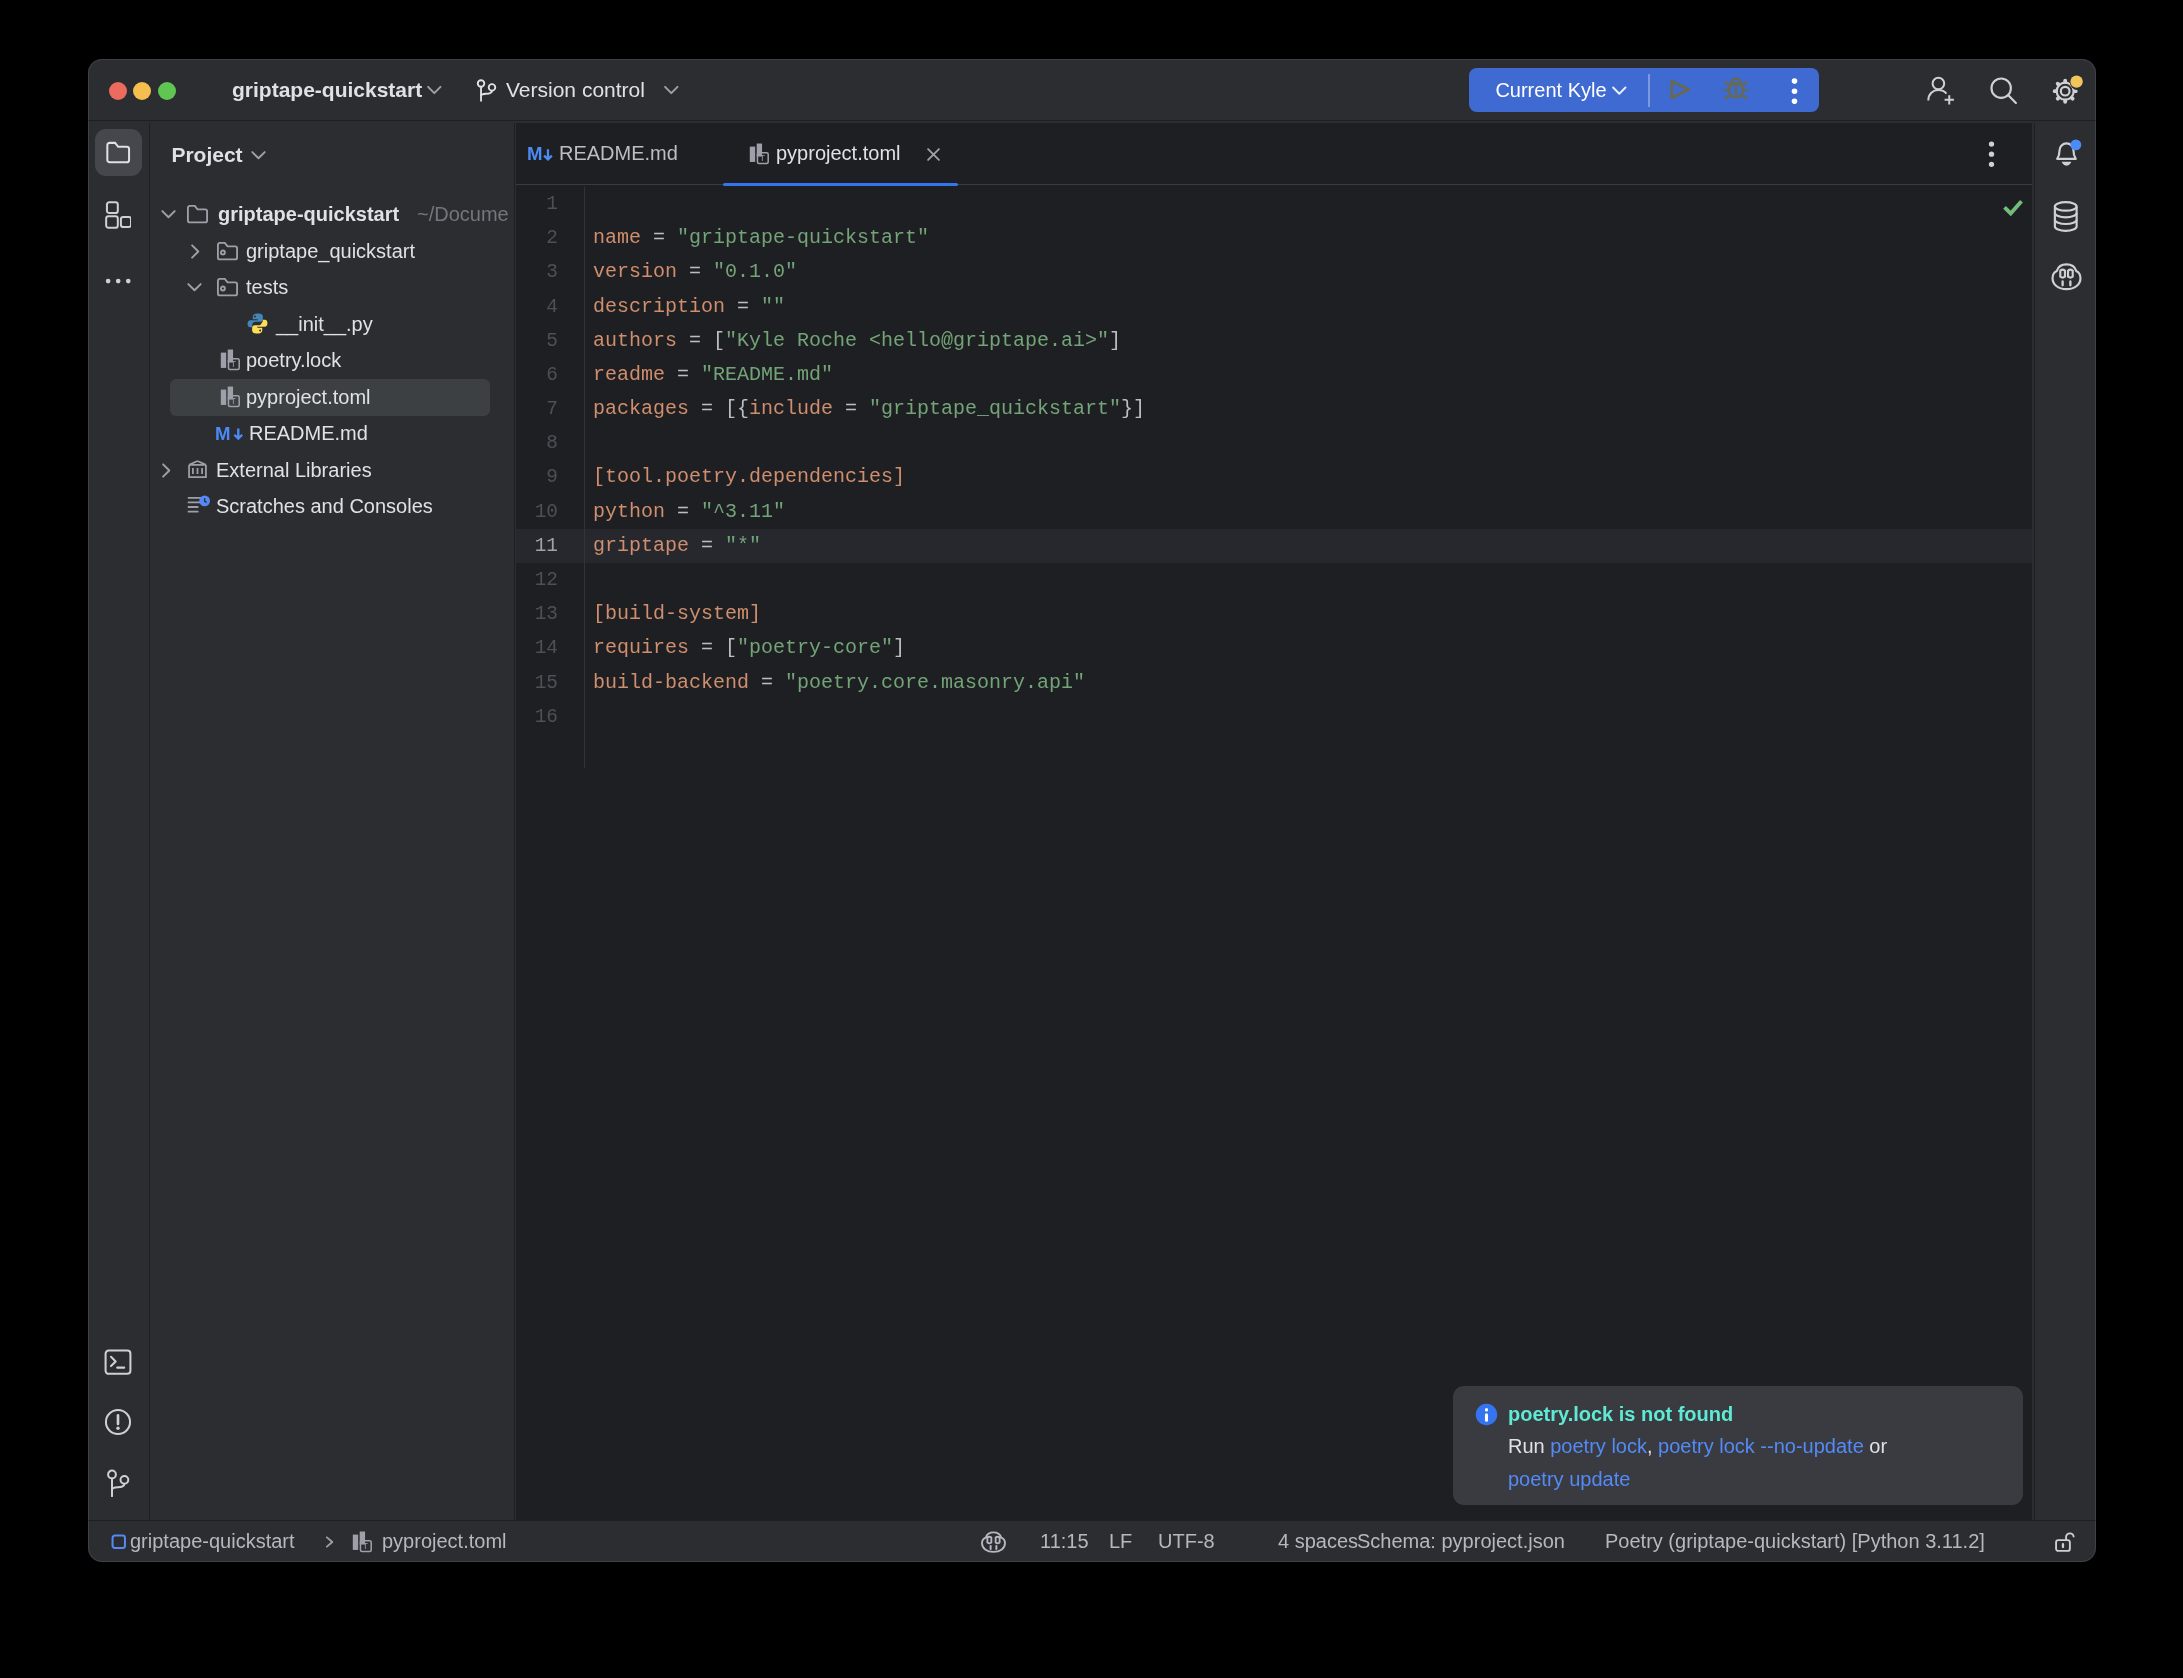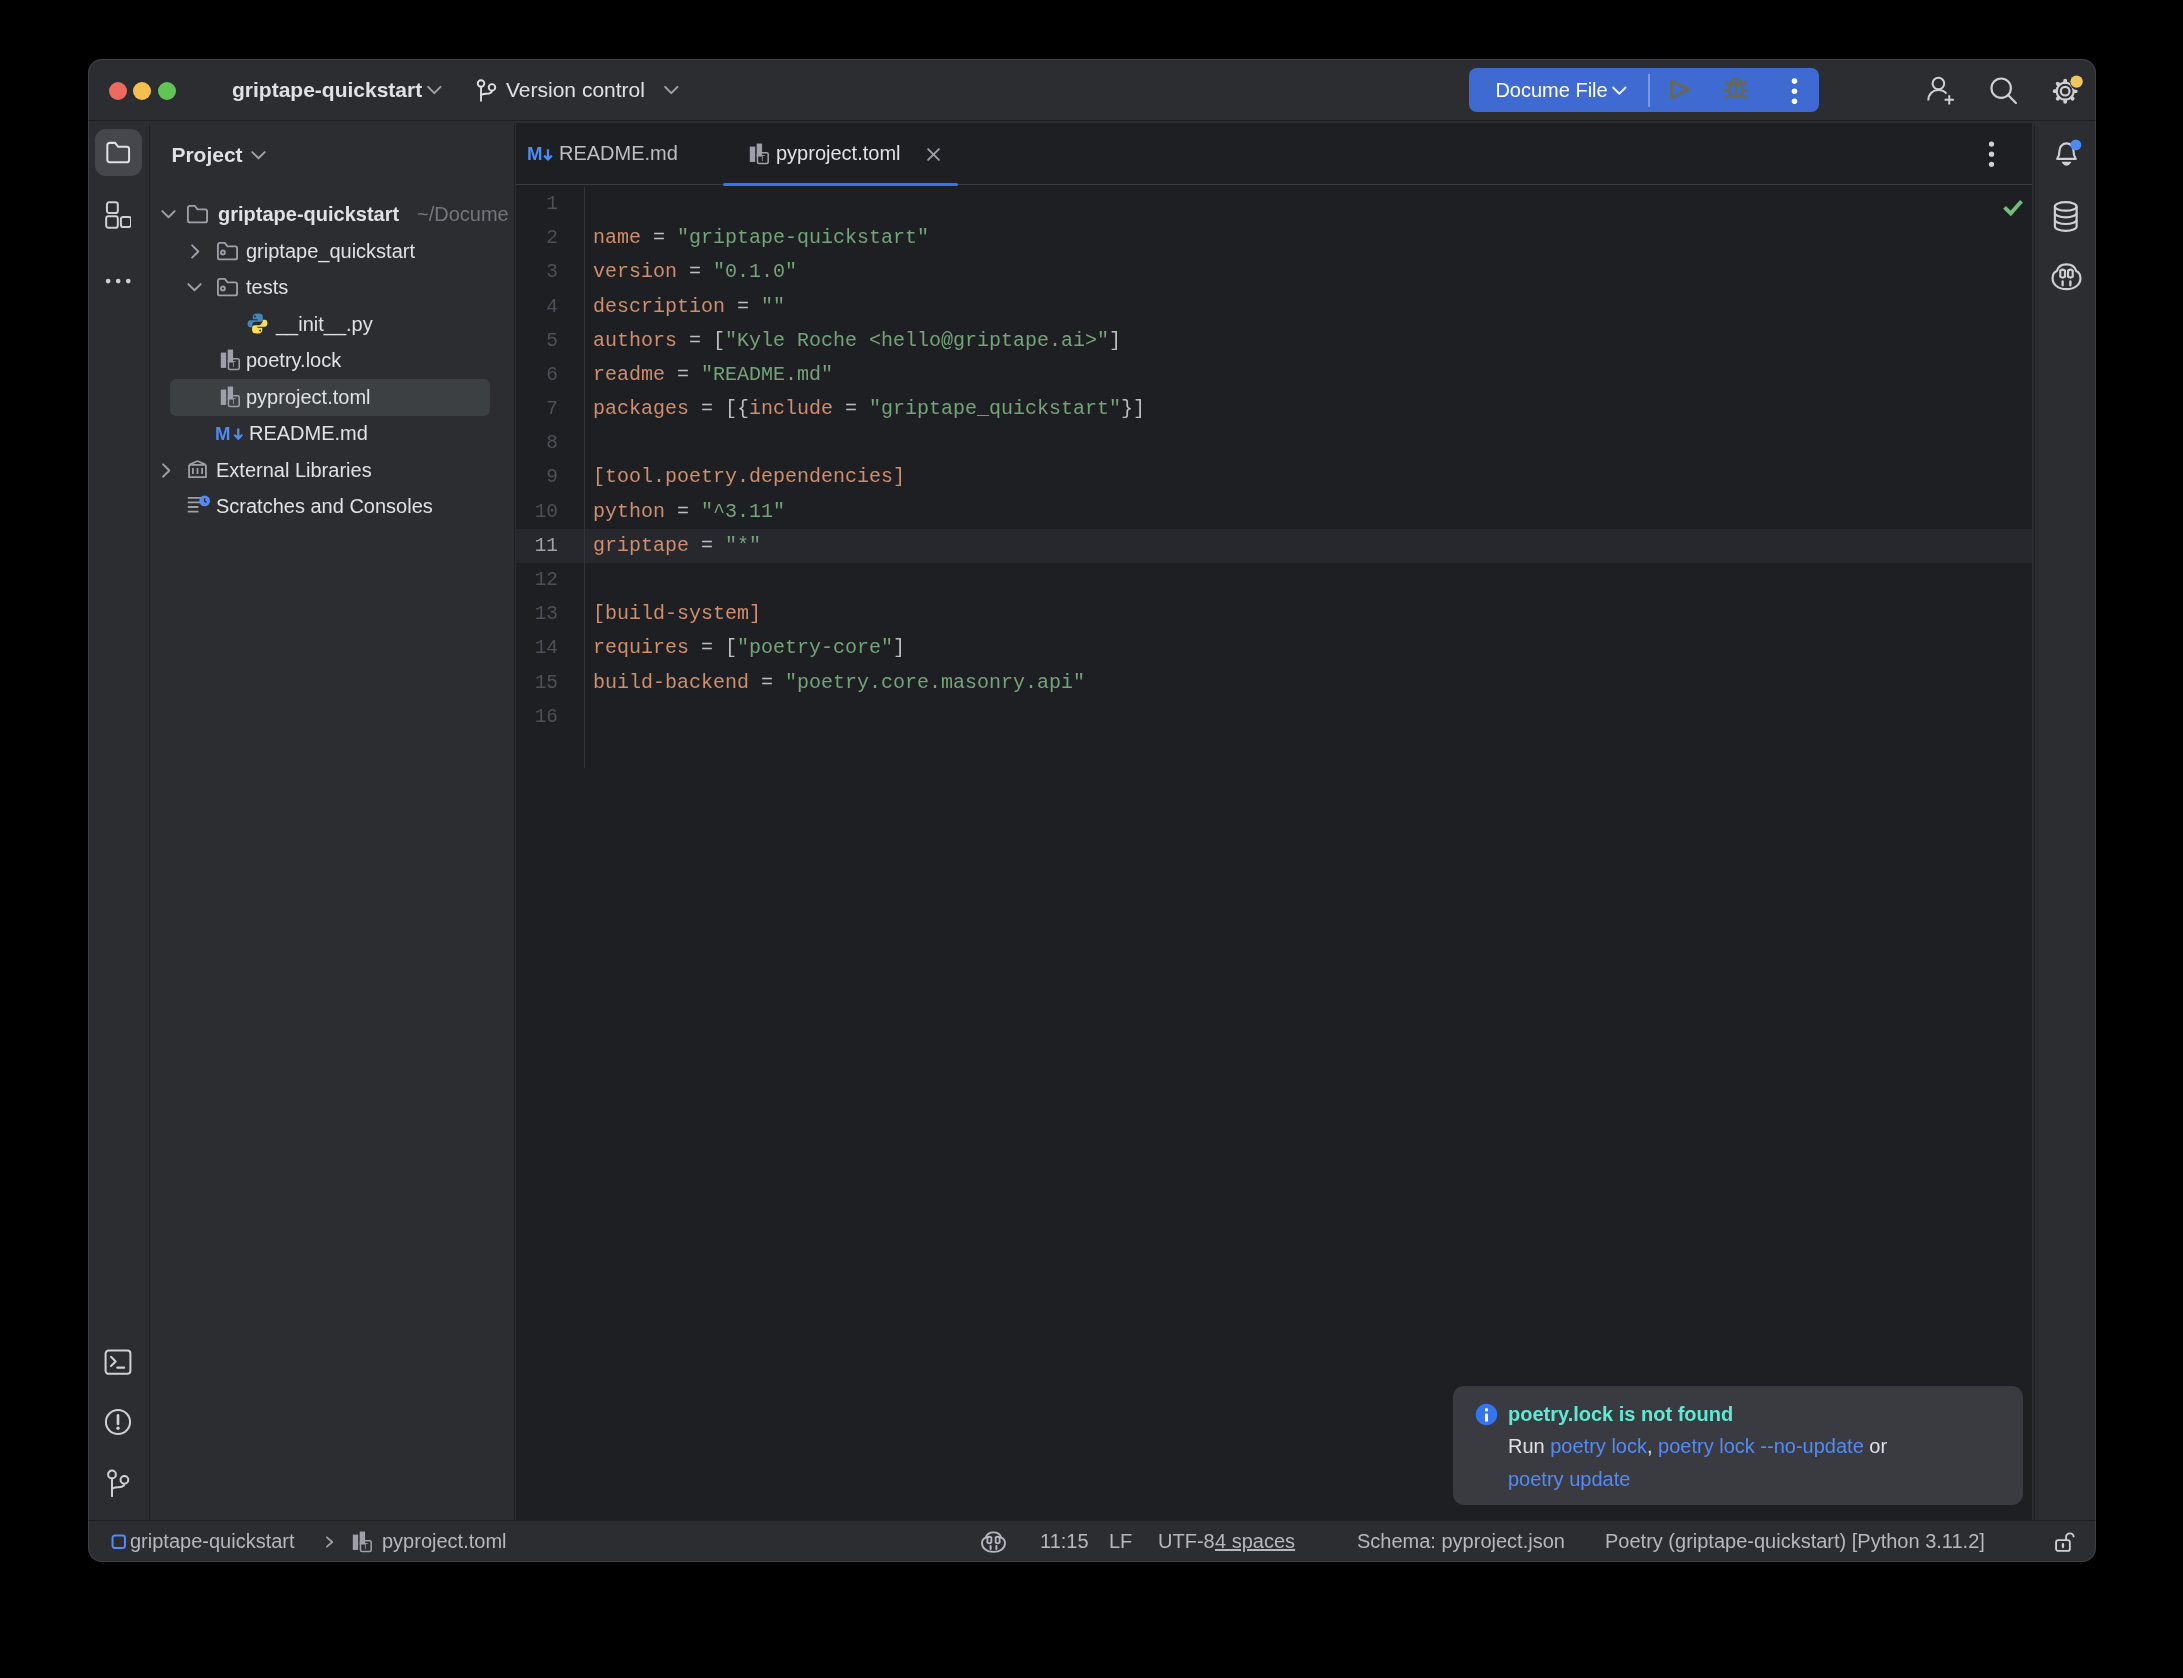"Docume File" div { text: Docume File -> Current Kyle }
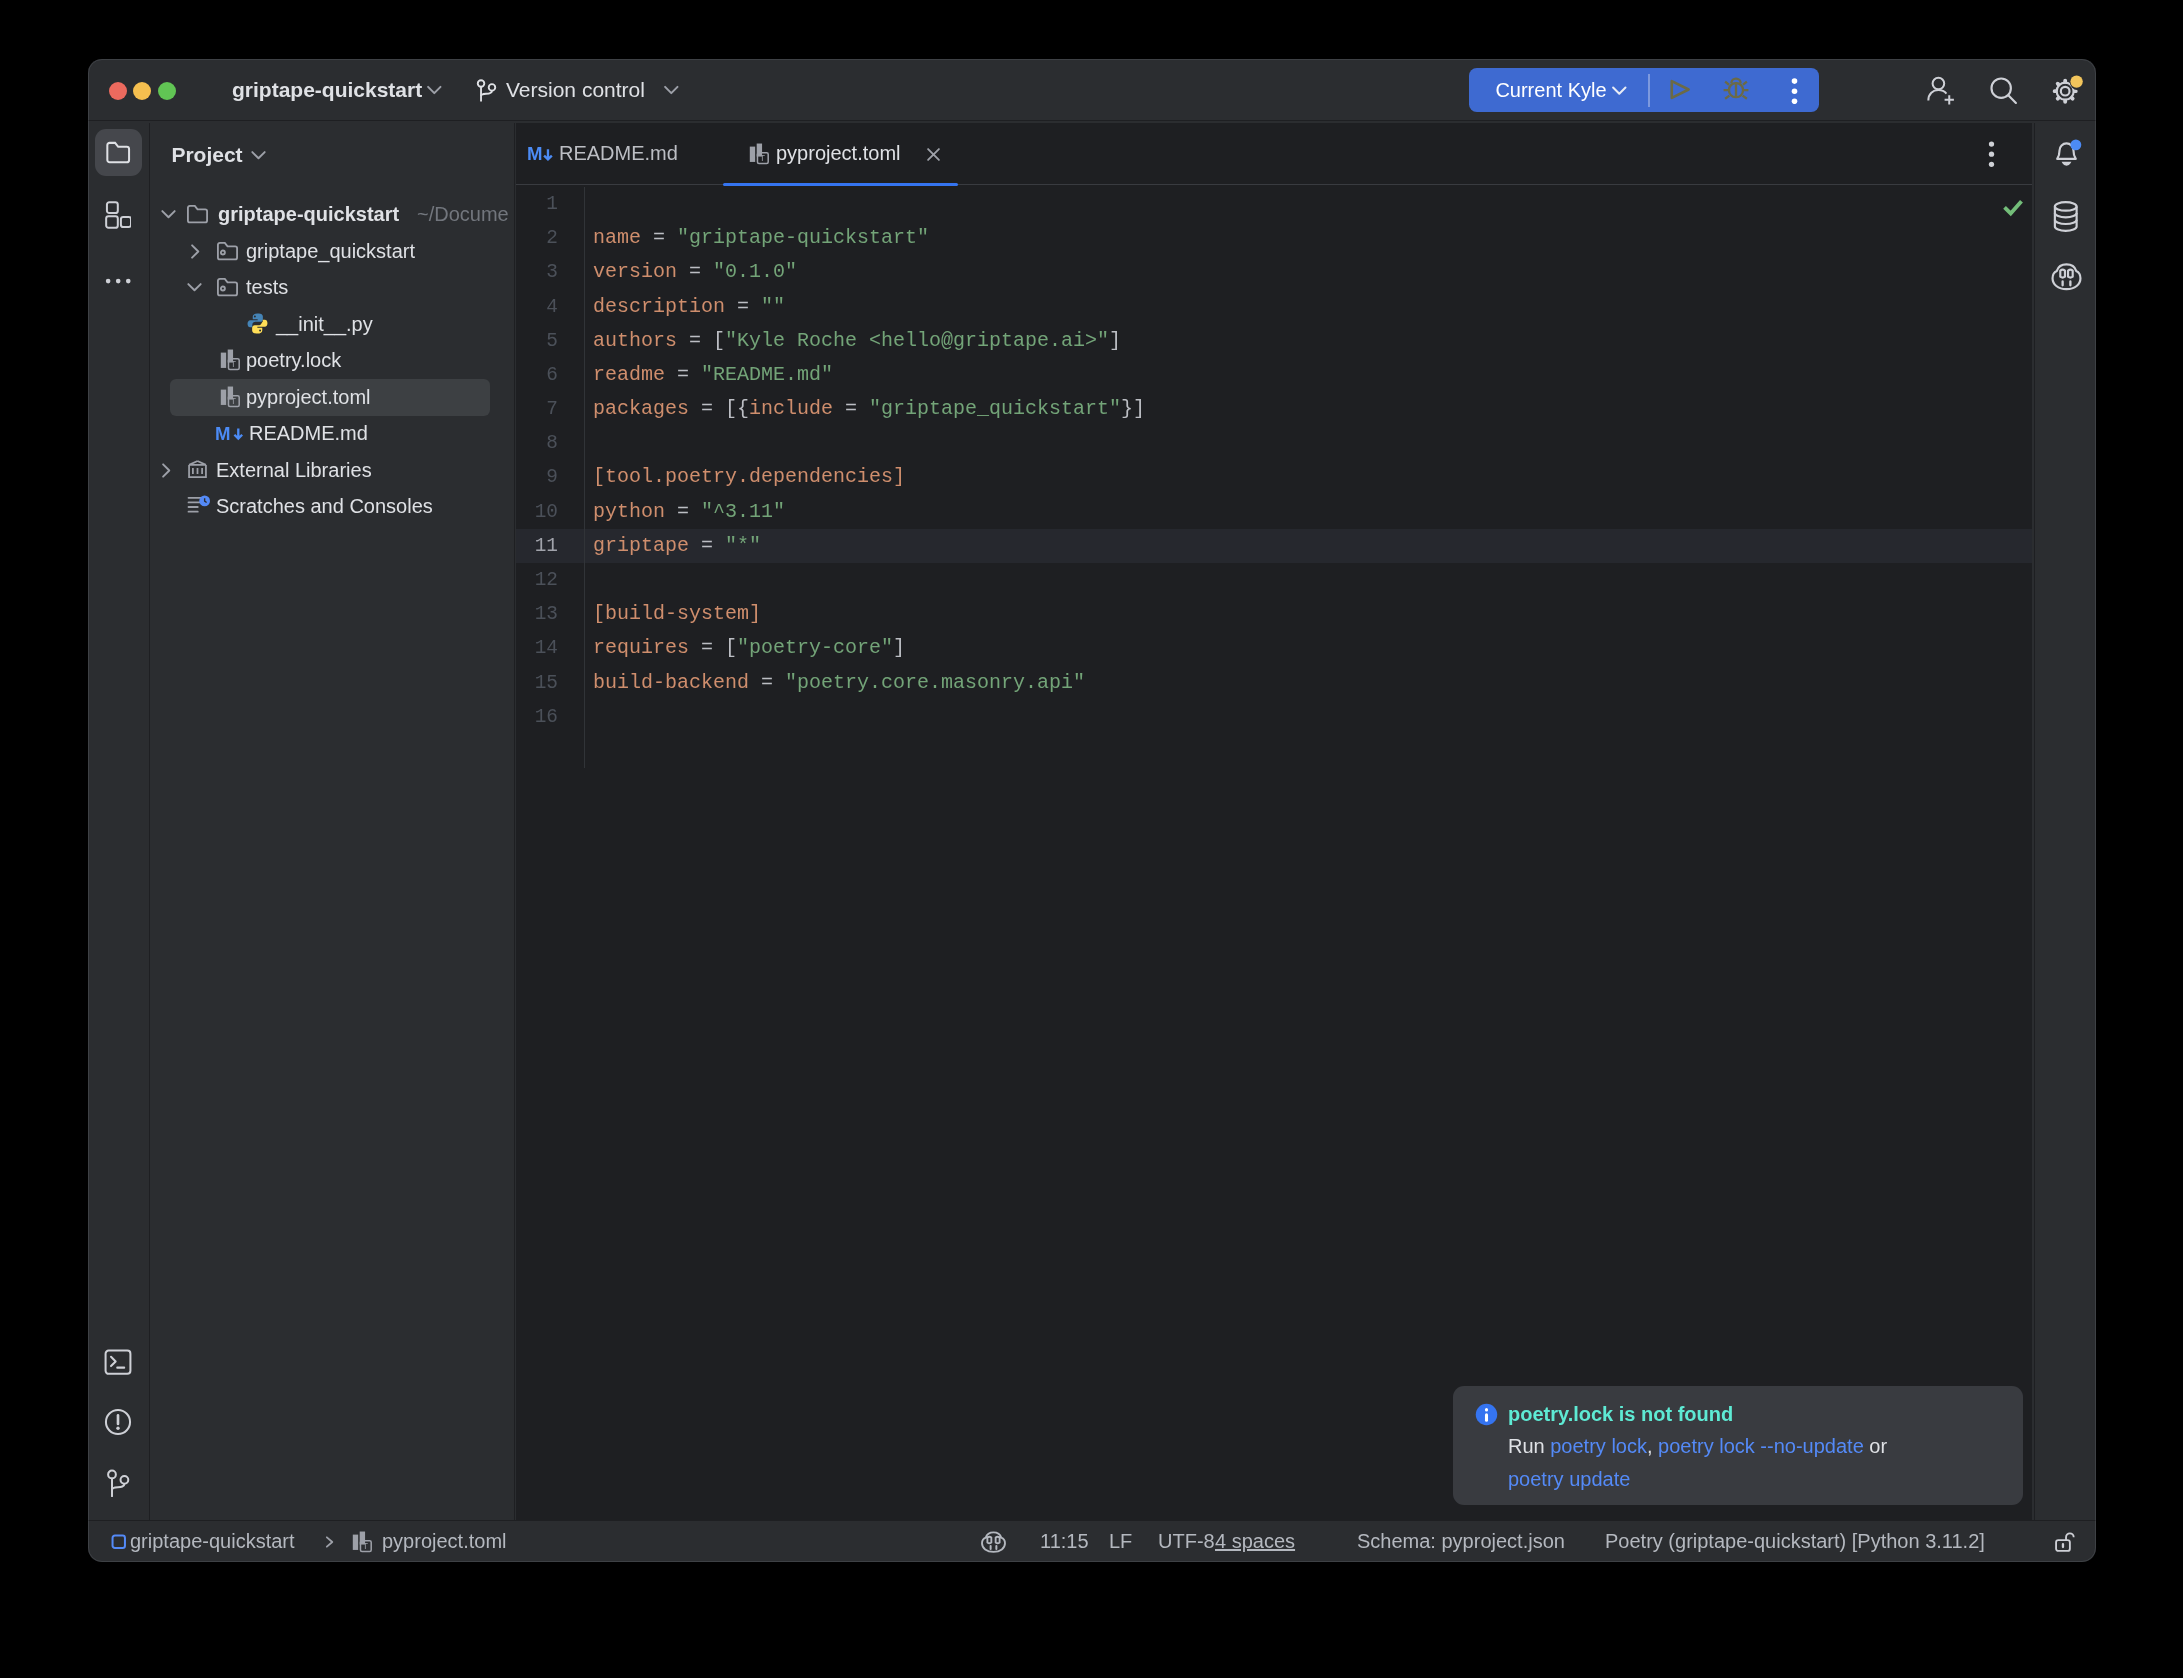"4 spaces" div.sitem { left: 1127px -> 1190px; text-decoration: underline -> none }
